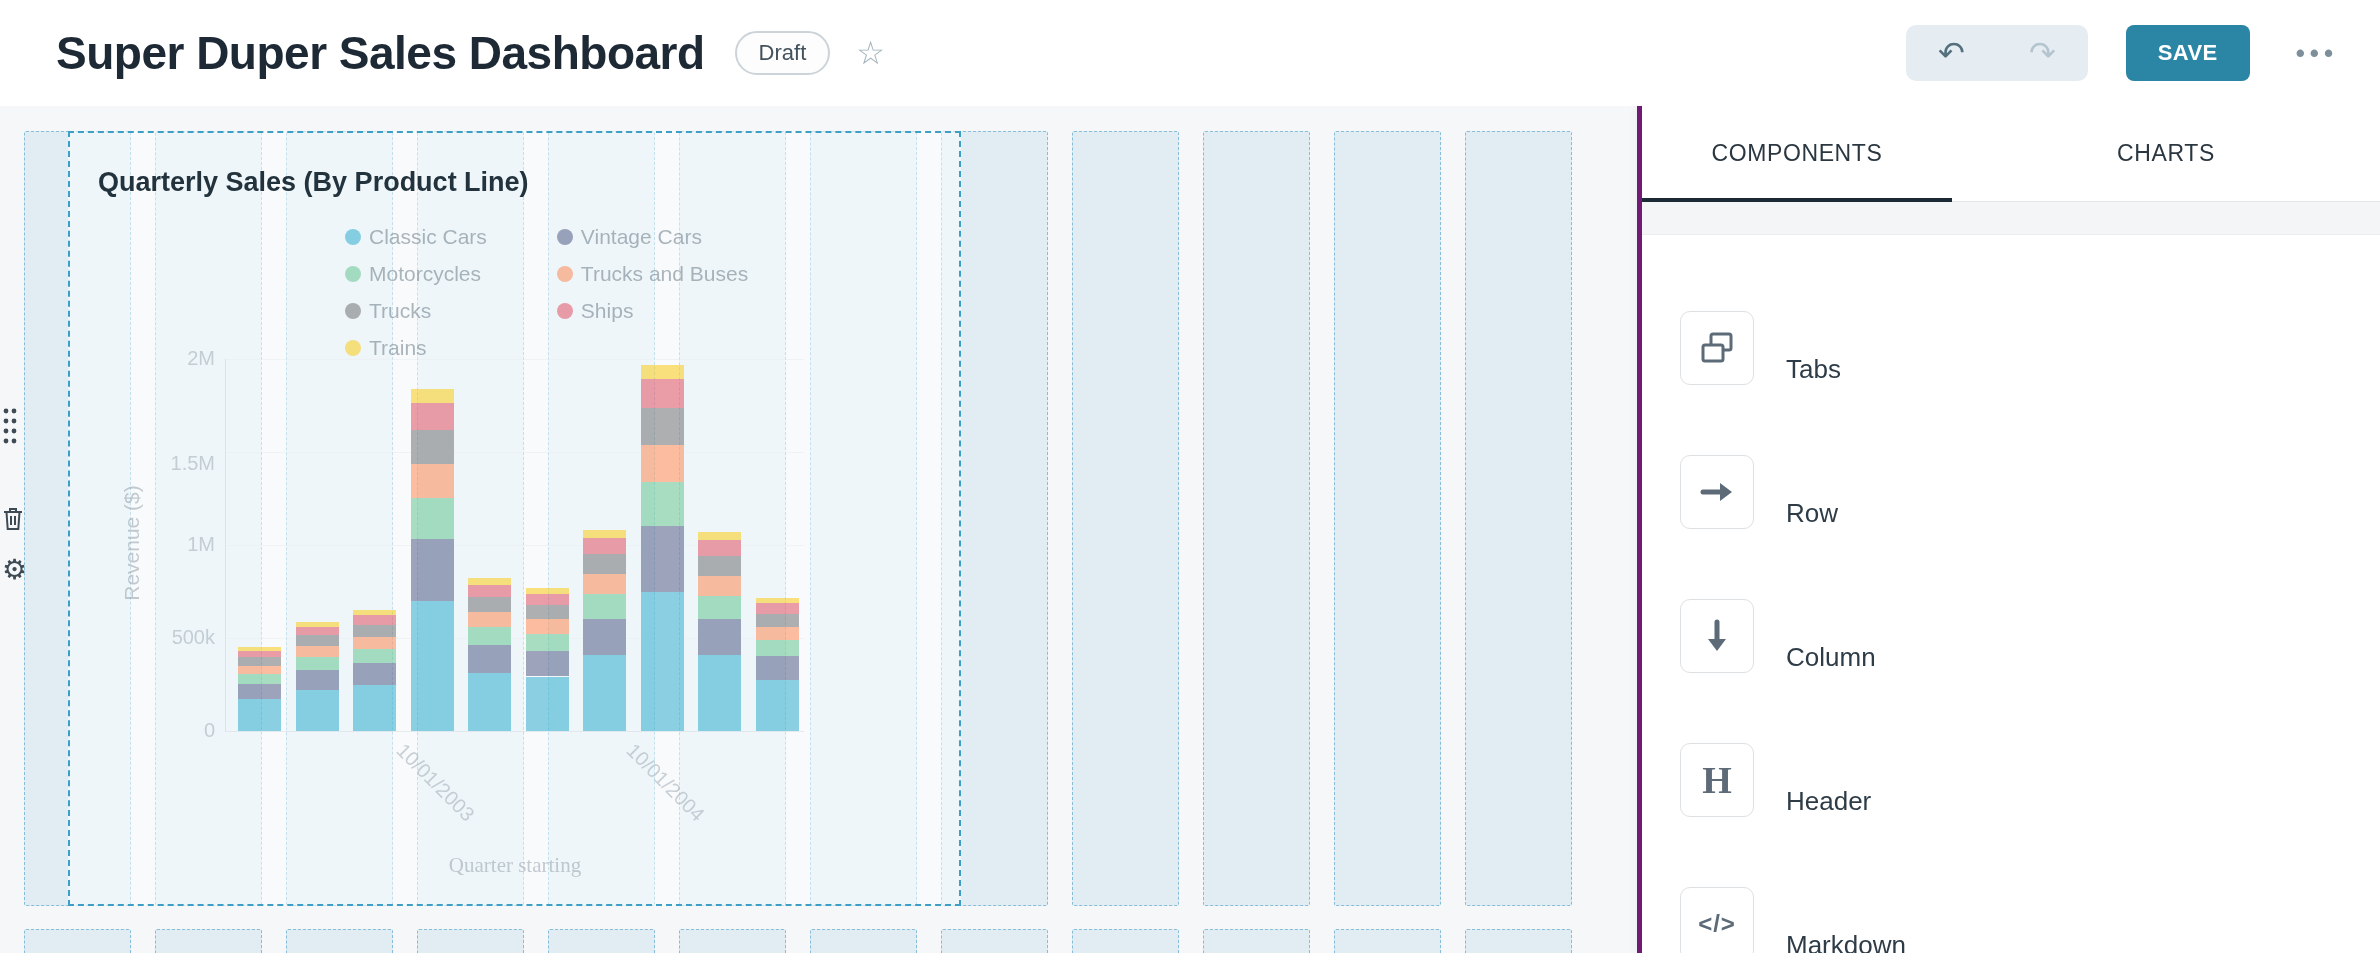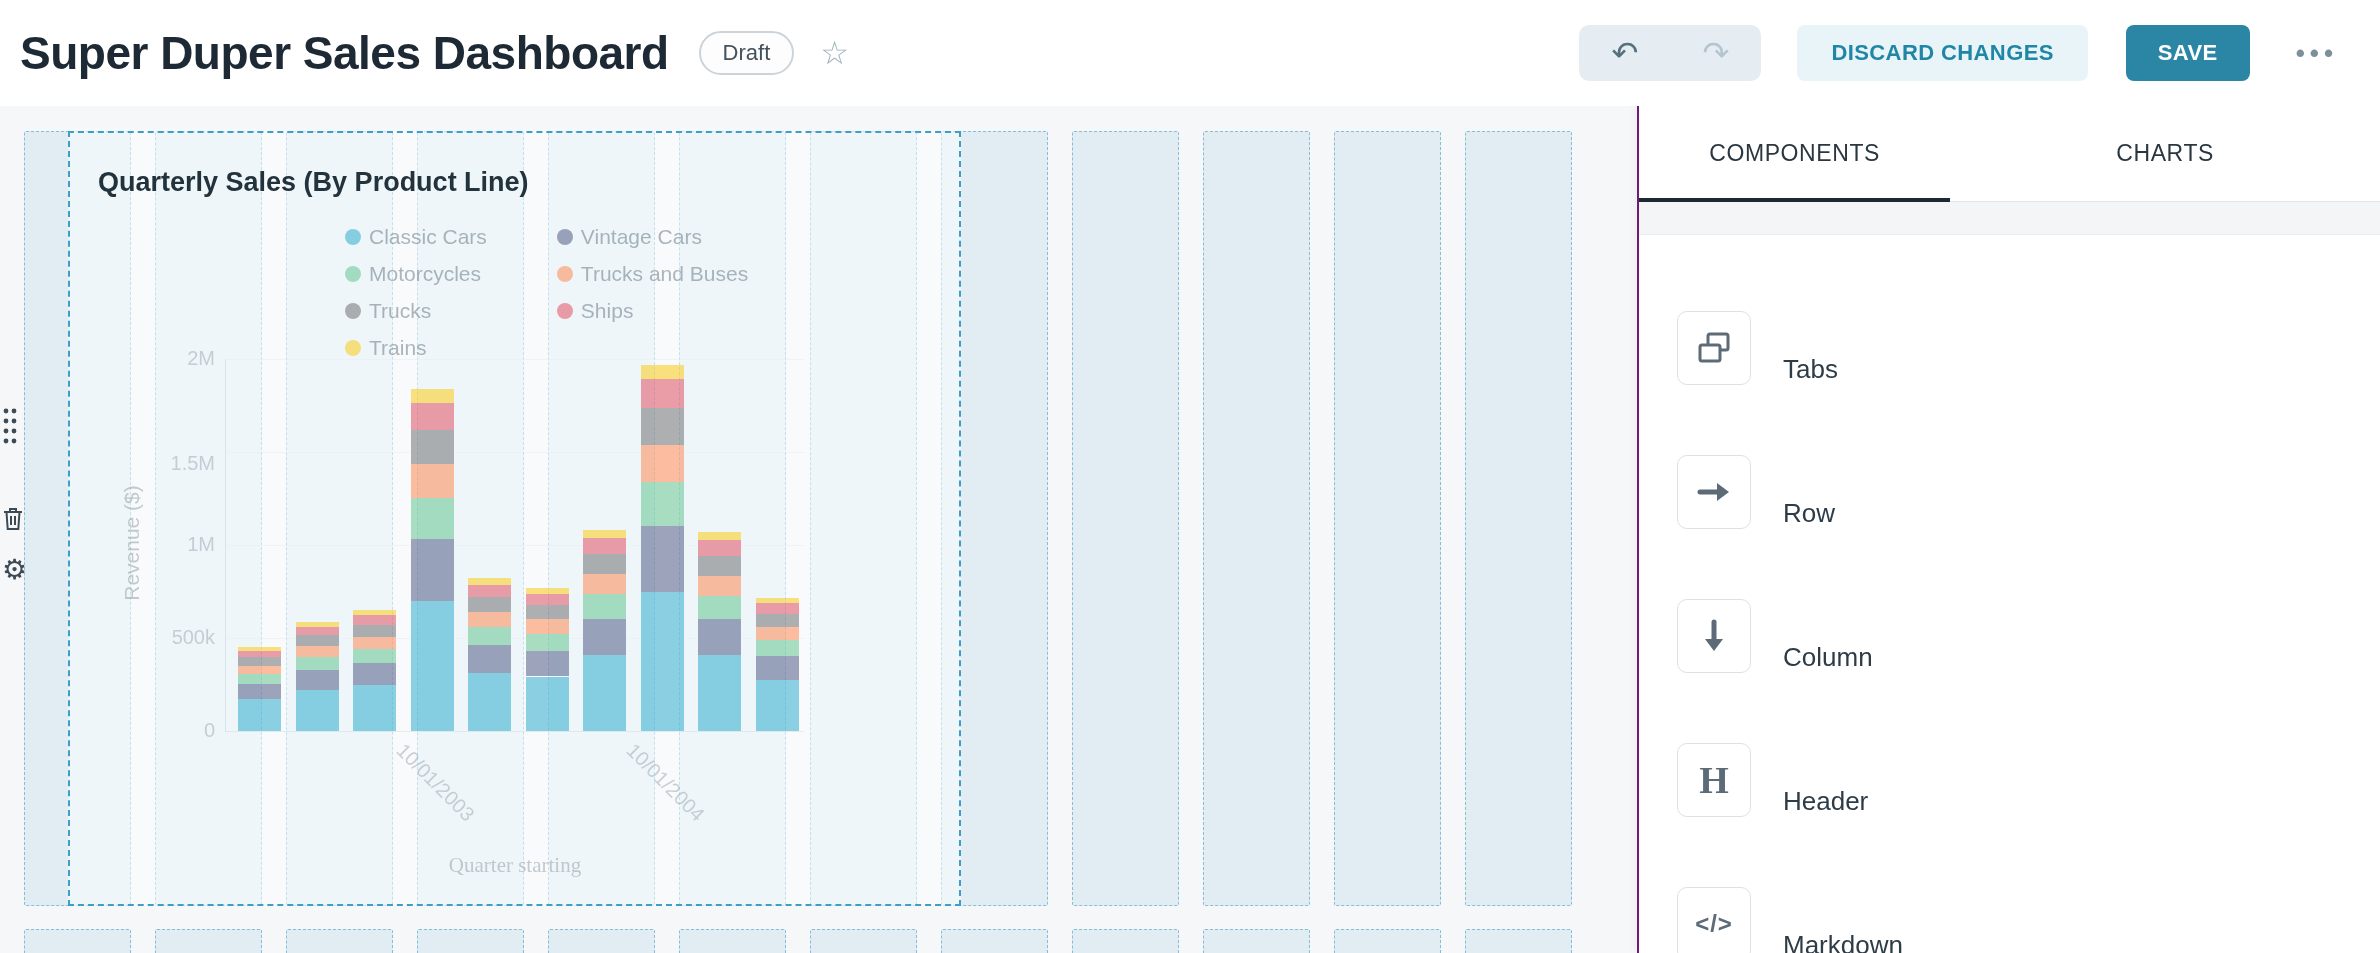"Super Duper Sales Dashboard" .app-header { padding: 0 42px 0 20px -> 0 42px 0 56px }
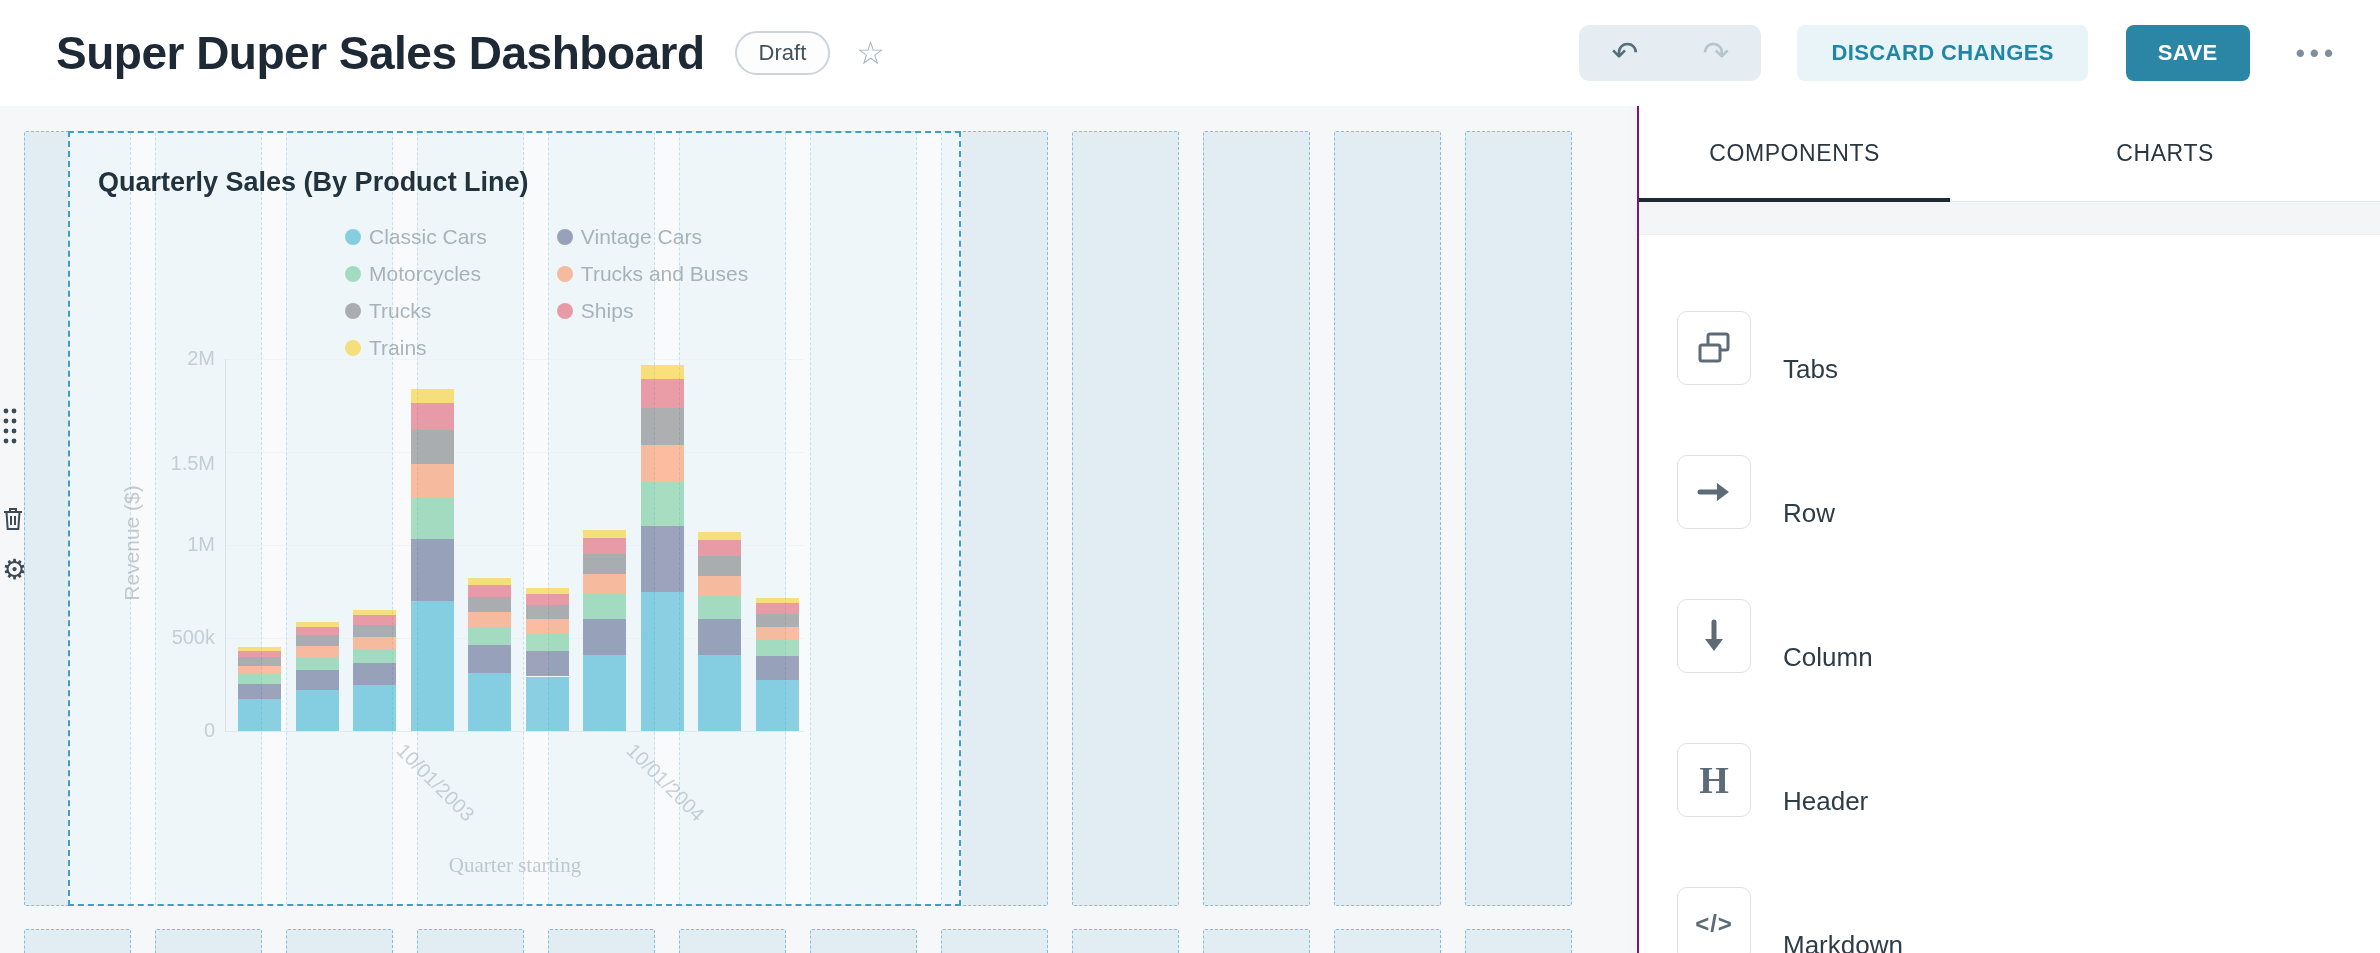"DISCARD CHANGES" button.discard-btn { html: <button>DISCARD CHANGES</button> -> none }
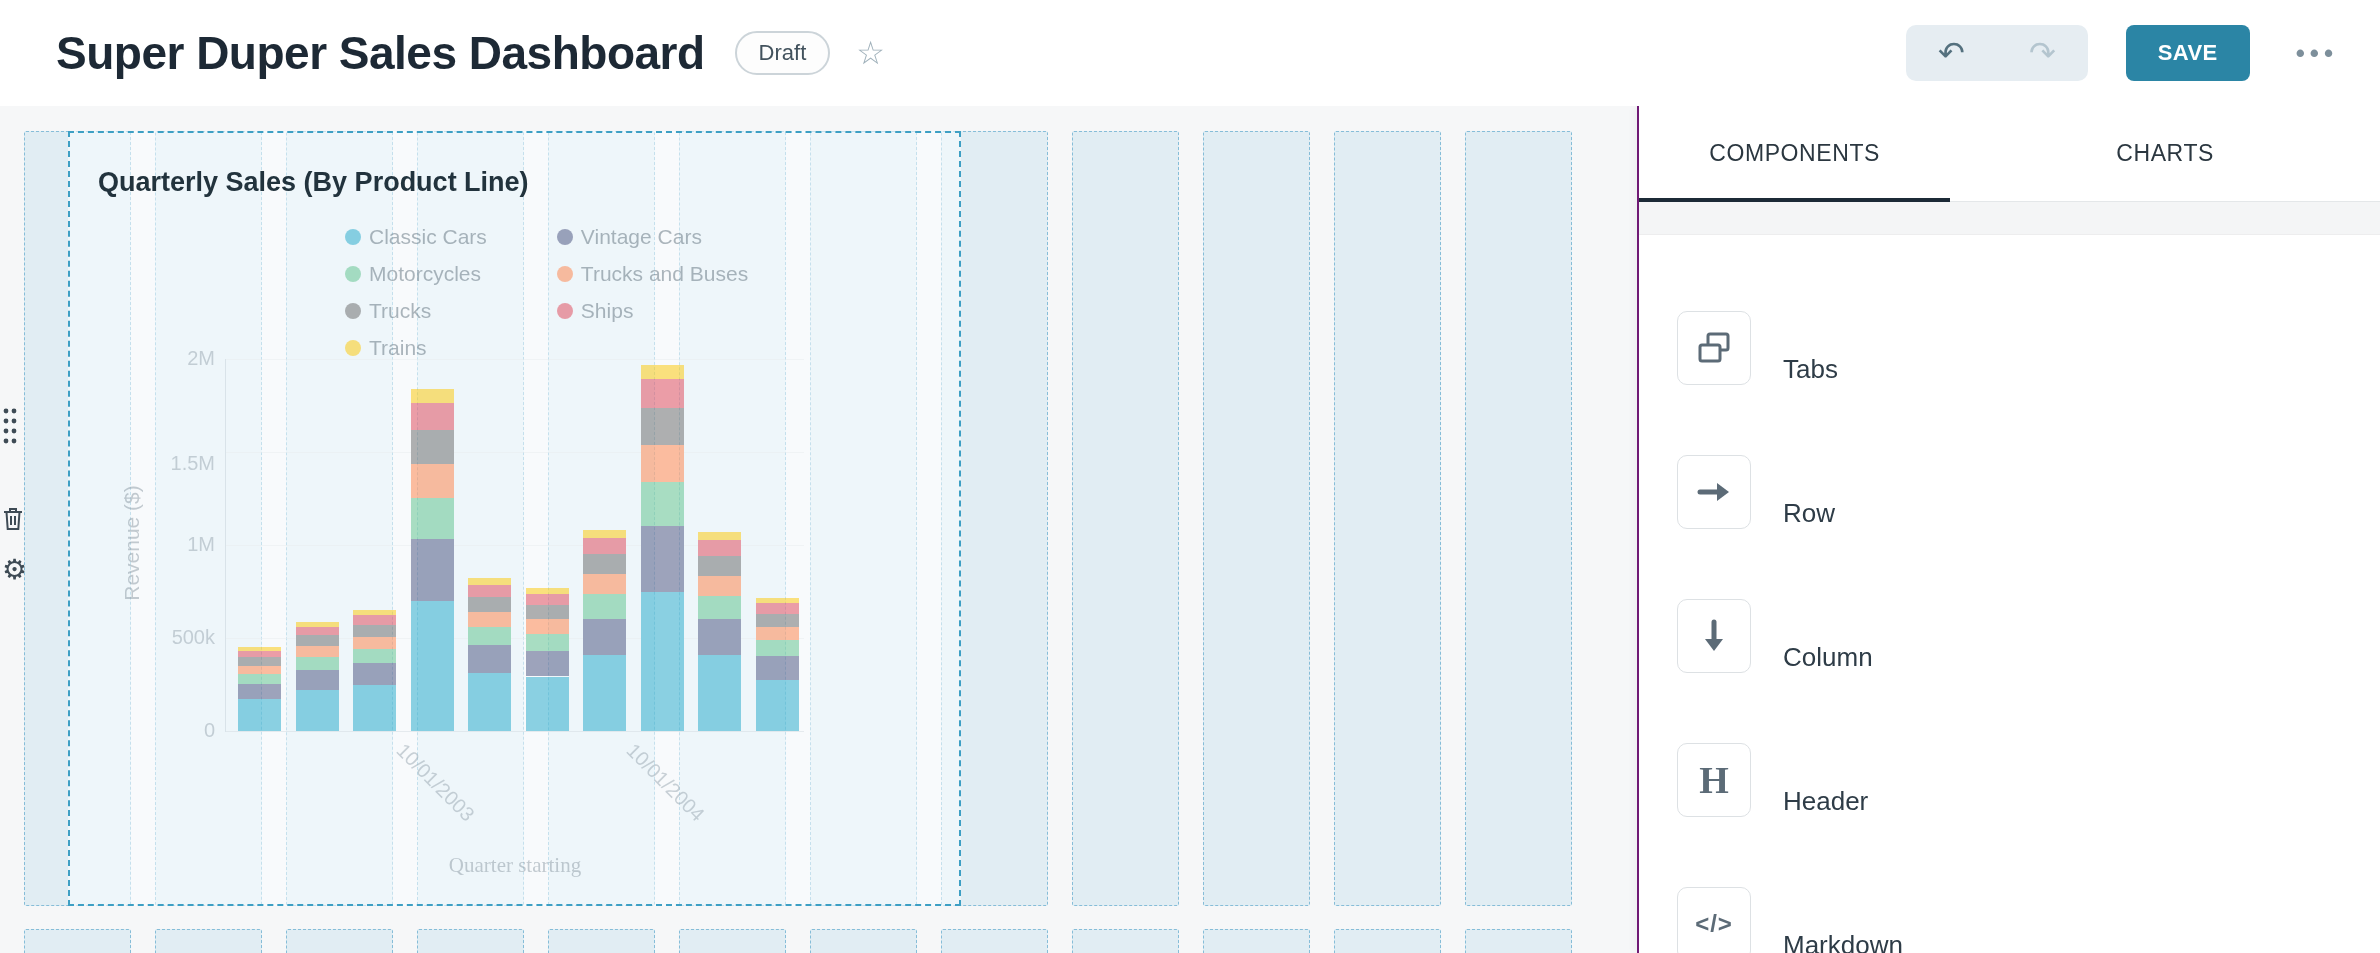"COMPONENTS" .builder-panel { border-left: 2px solid #701a75 -> 5px solid #701a75 }
